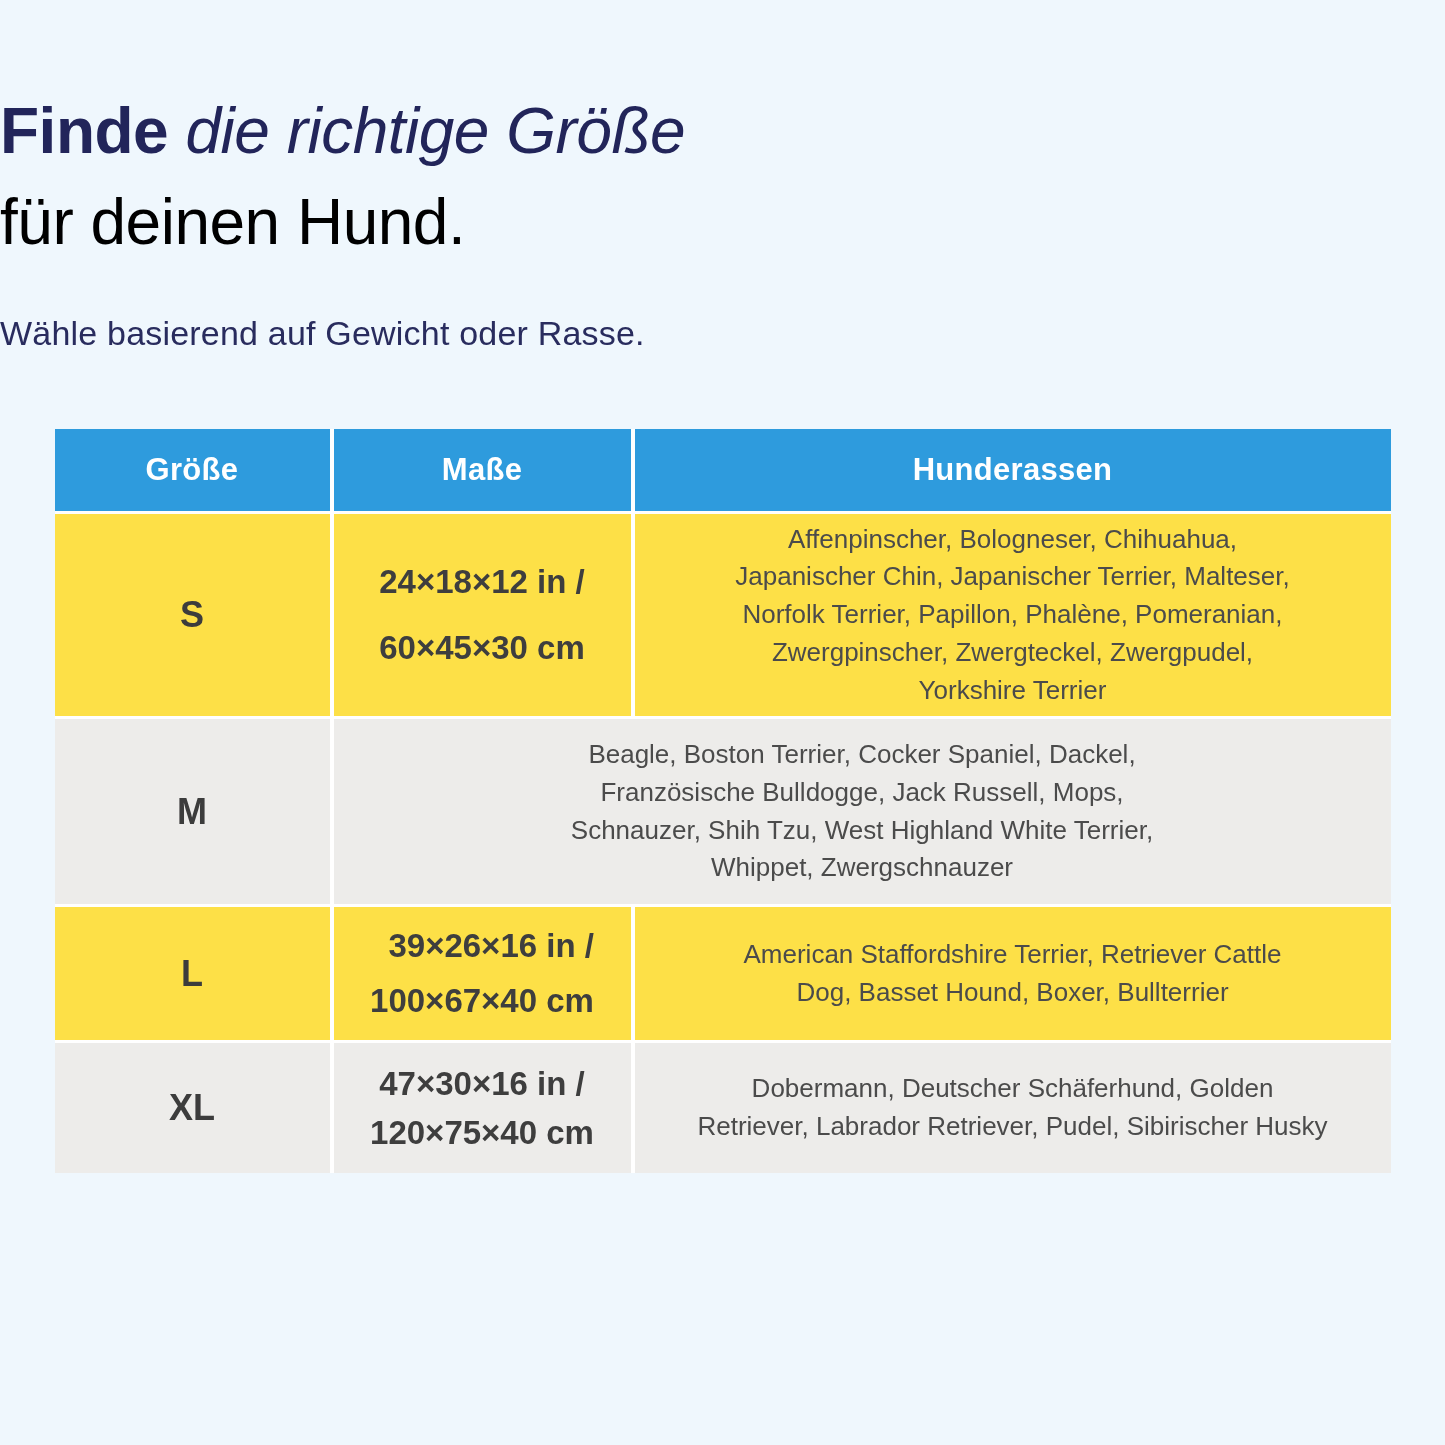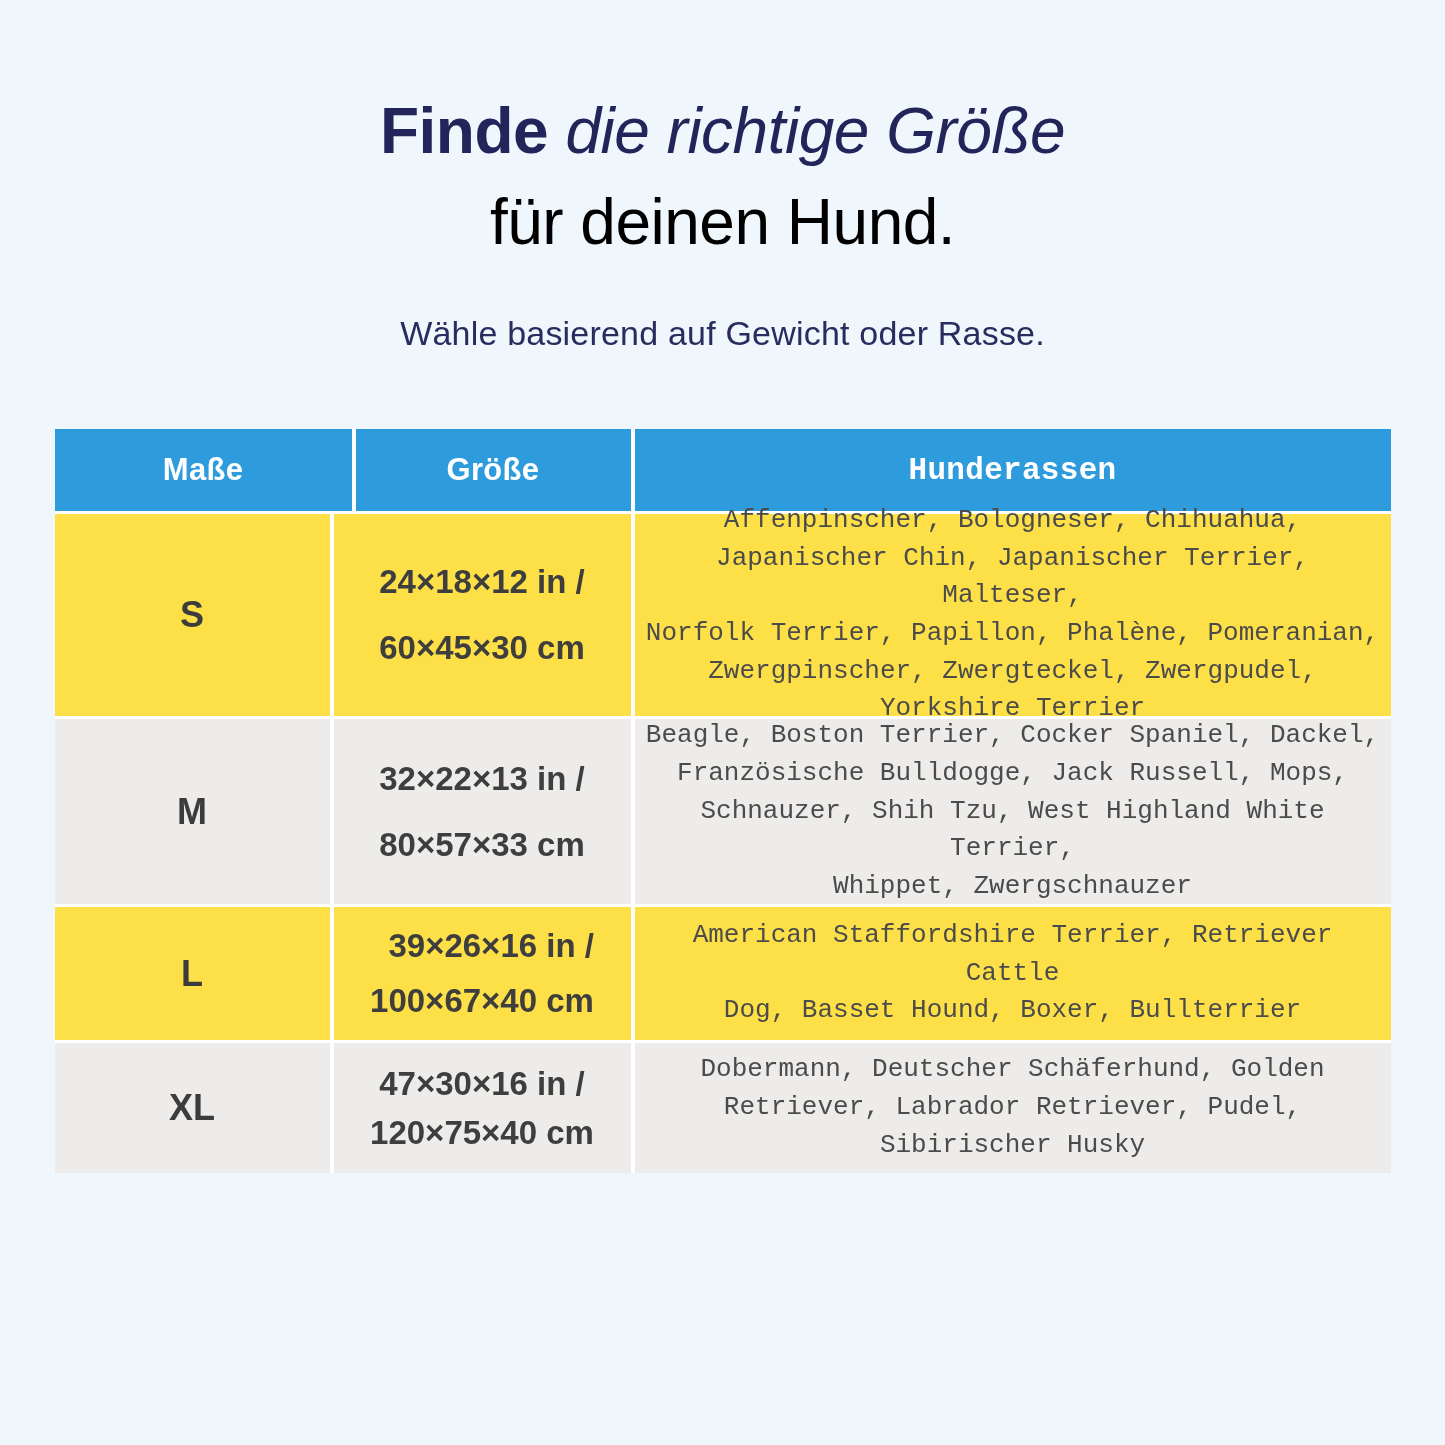"Finde die richtige Größe" .hero { text-align: center -> left }
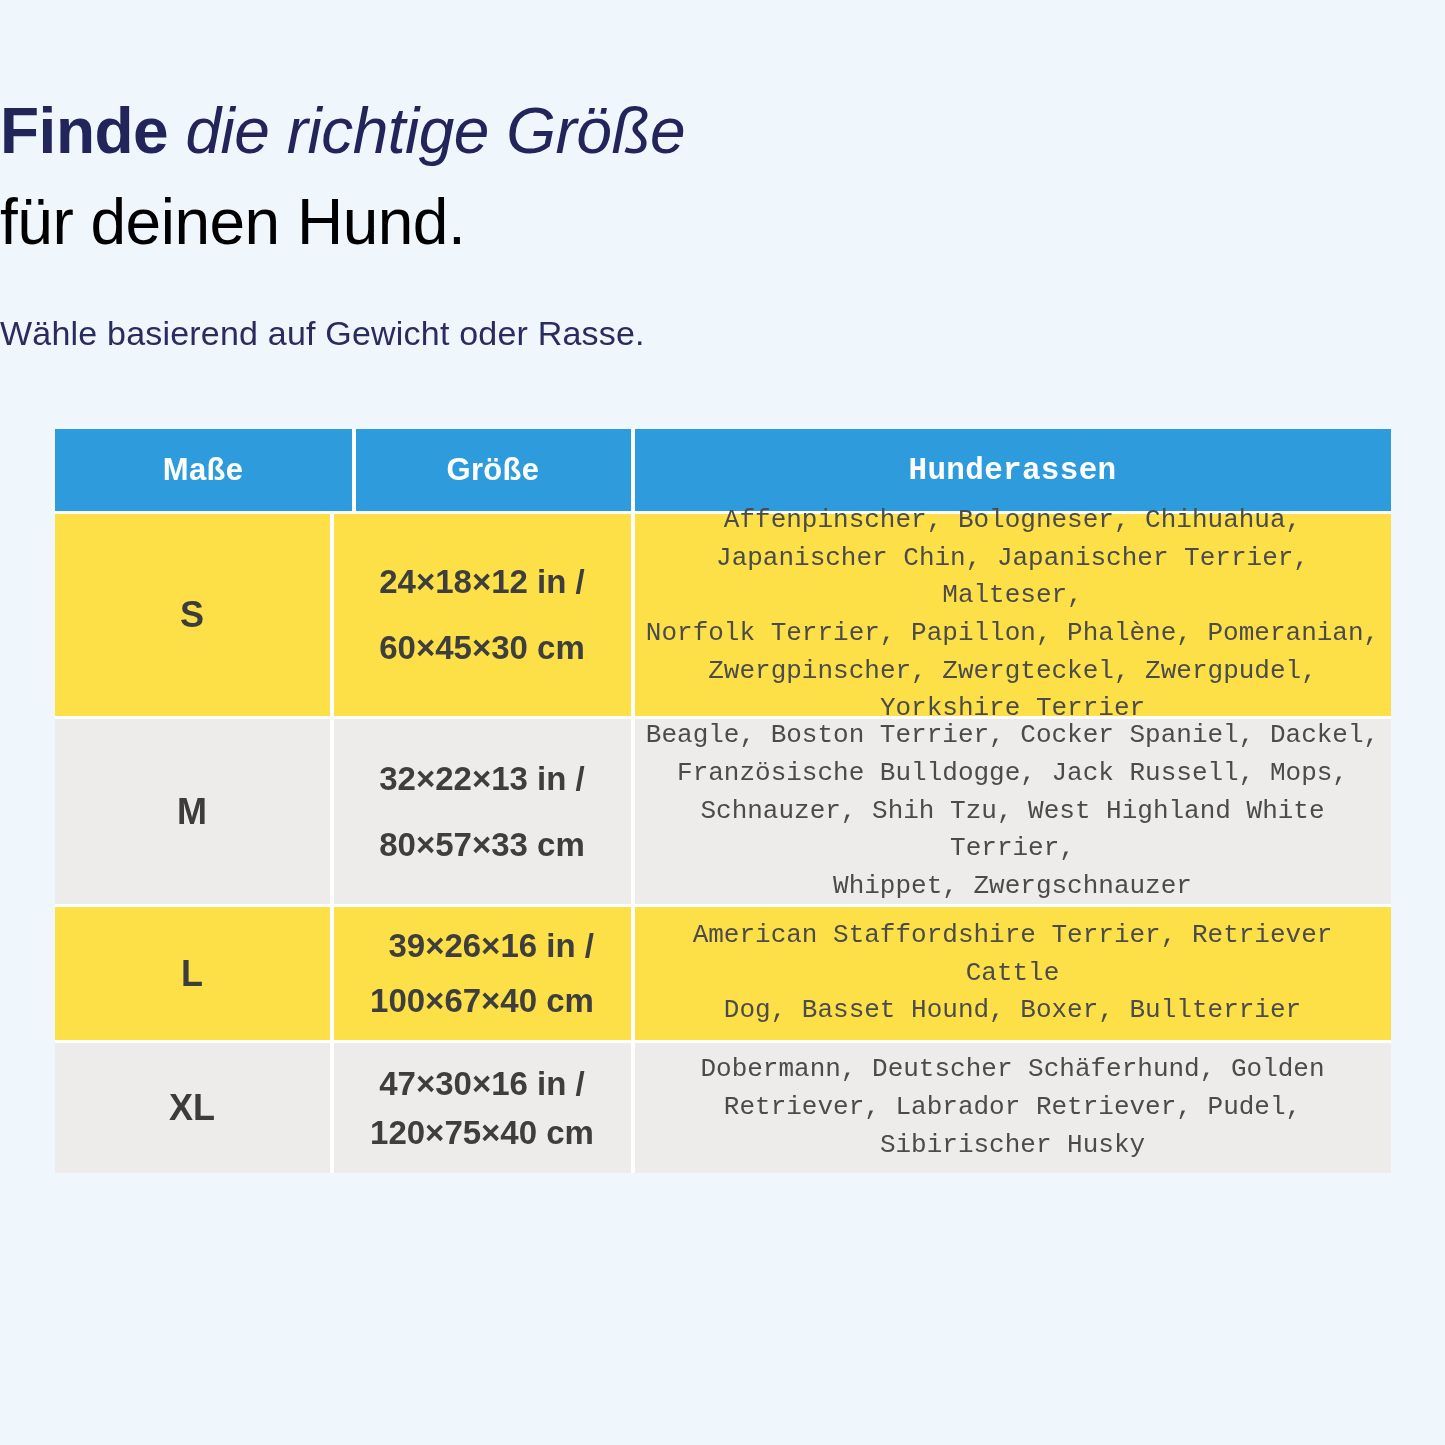"Maße" div.th { order: before "Größe" -> after "Größe" }
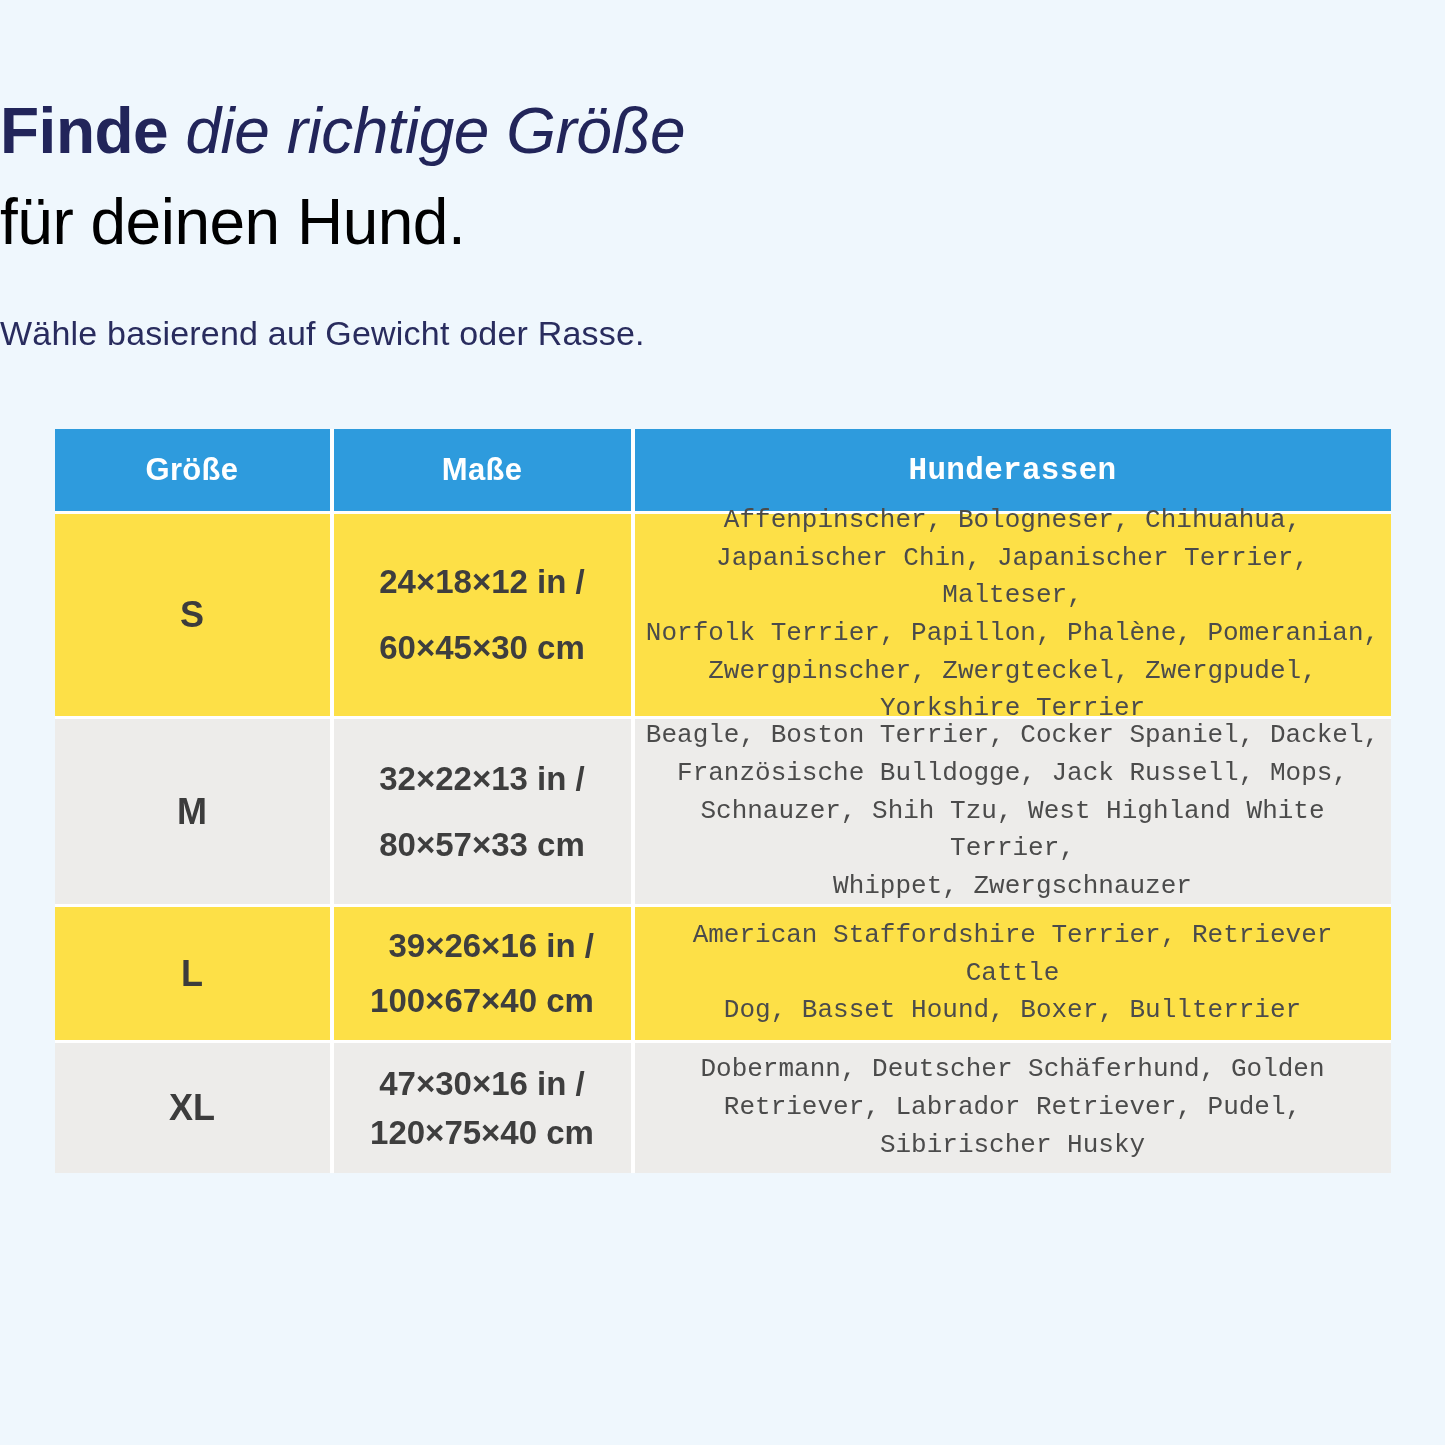"Hunderassen" .col3 { font-family: Liberation Mono, monospace -> none }
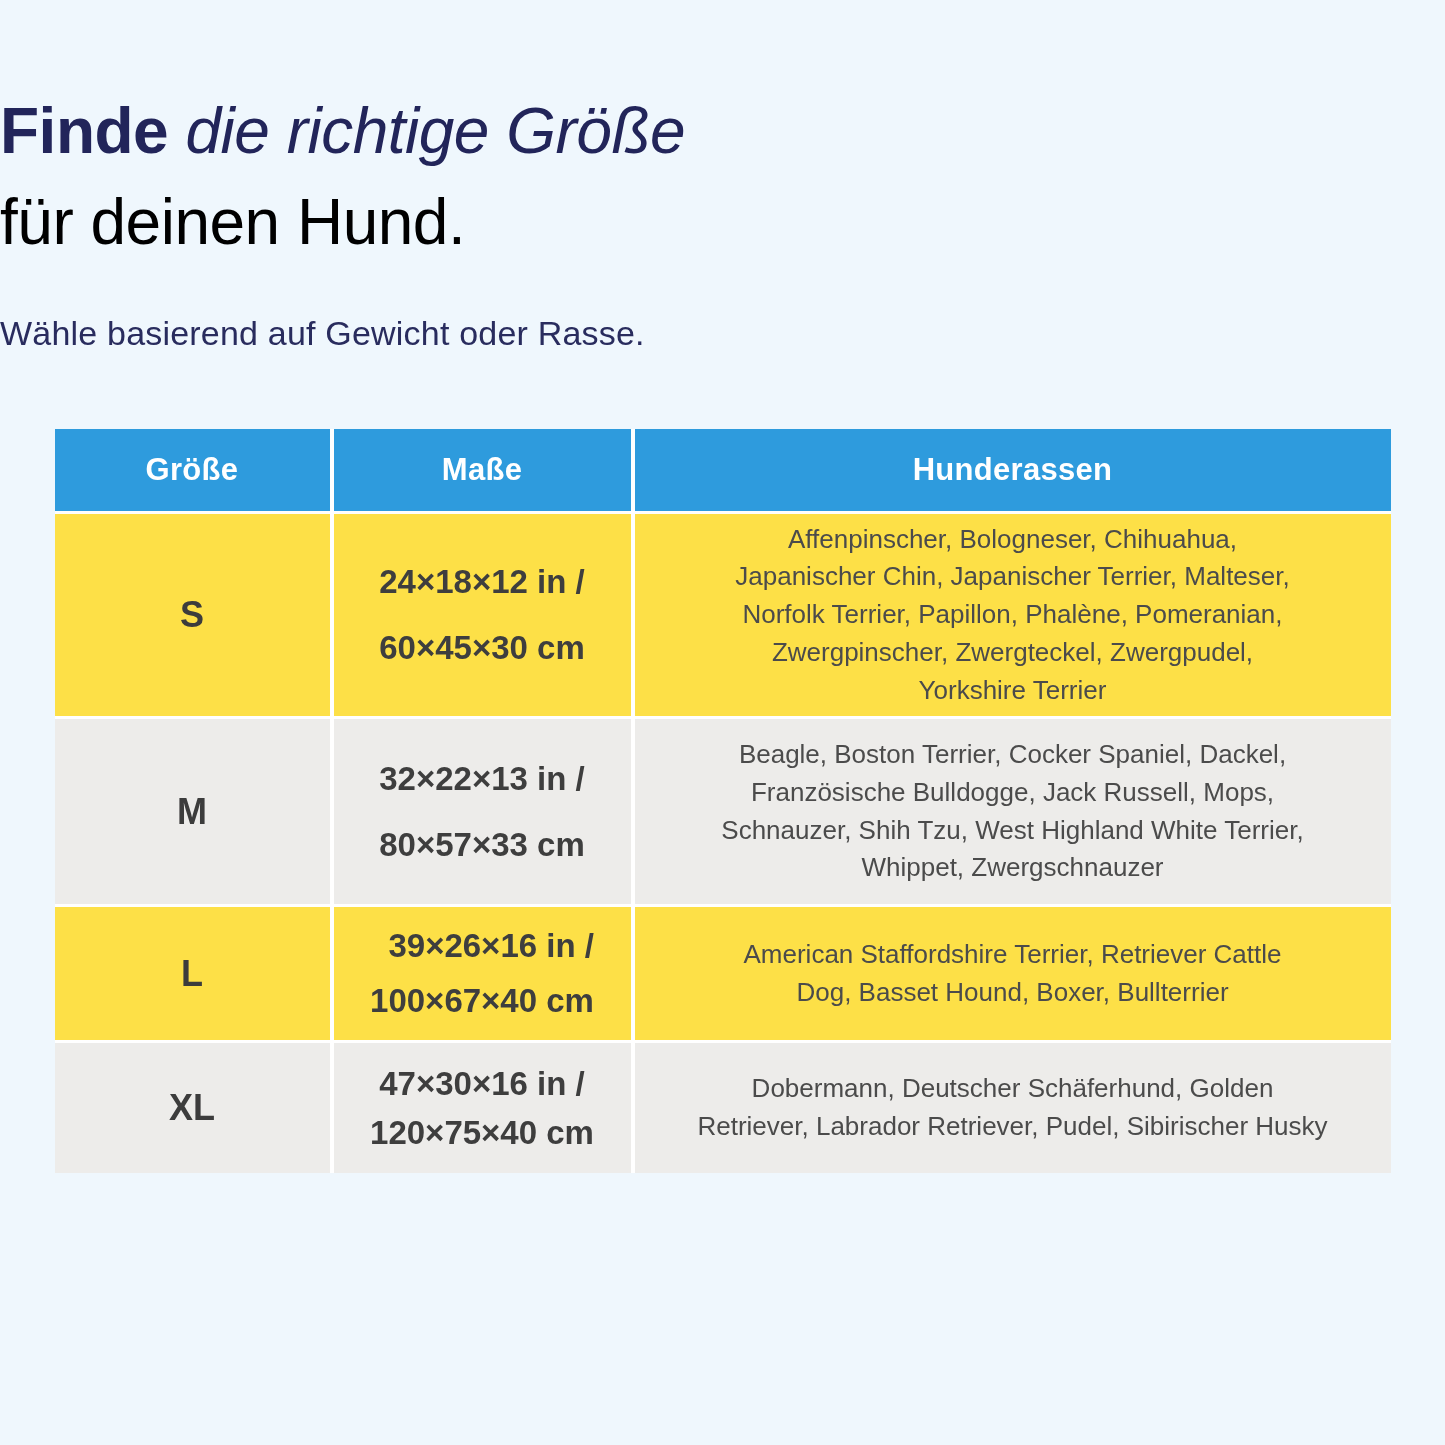"32×22×13 in /" div.td { html: <div>32×22×13 in / 80×57×33 cm</div> -> none }
